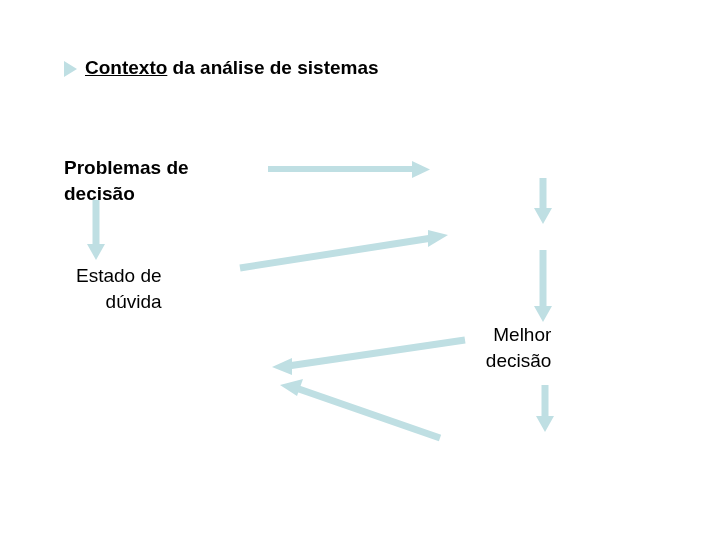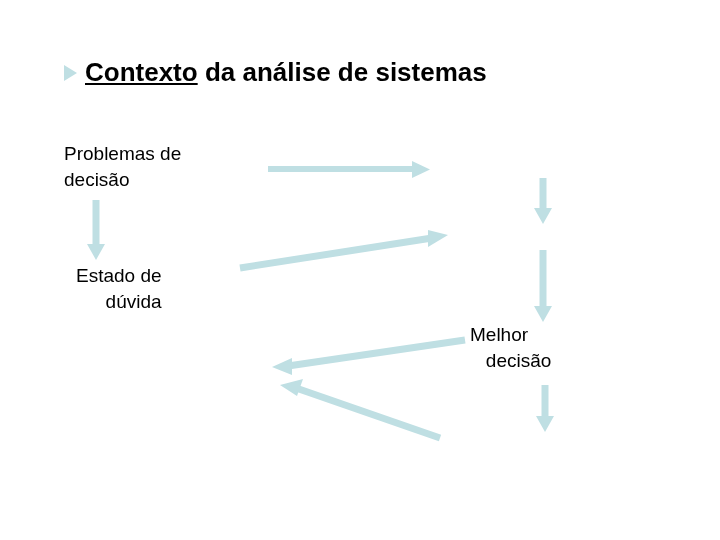"Contexto da análise de sistemas" #title-text { font-size: 26px -> 19px }
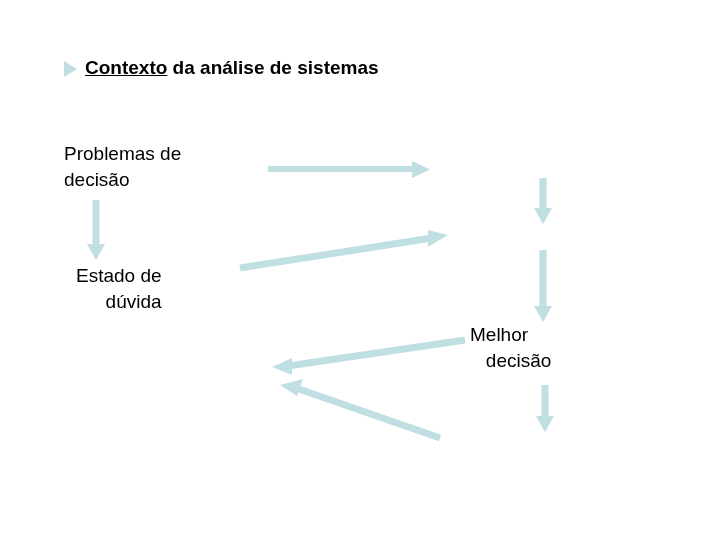"Problemas de" div.node { font-weight: none -> bold; top: 141px -> 155px }
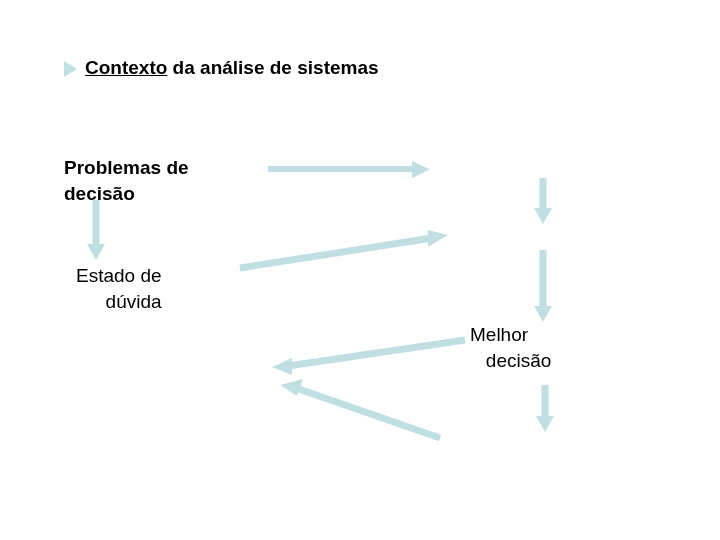"Melhor" div.node { text-align: none -> right }
